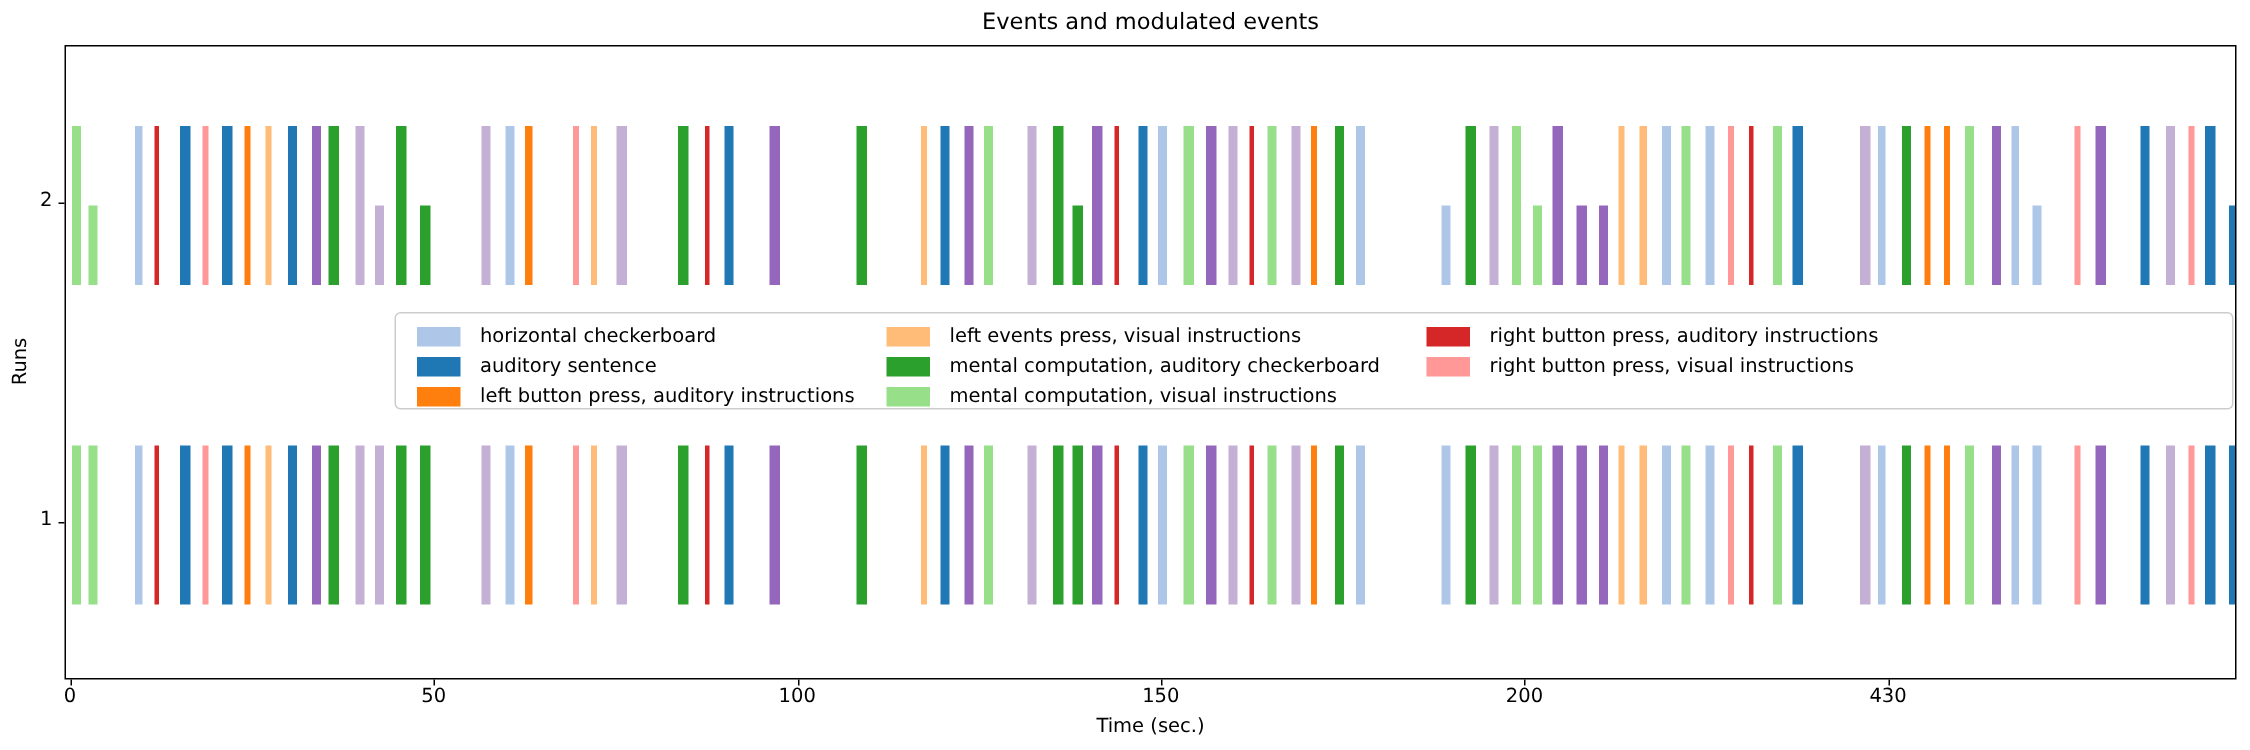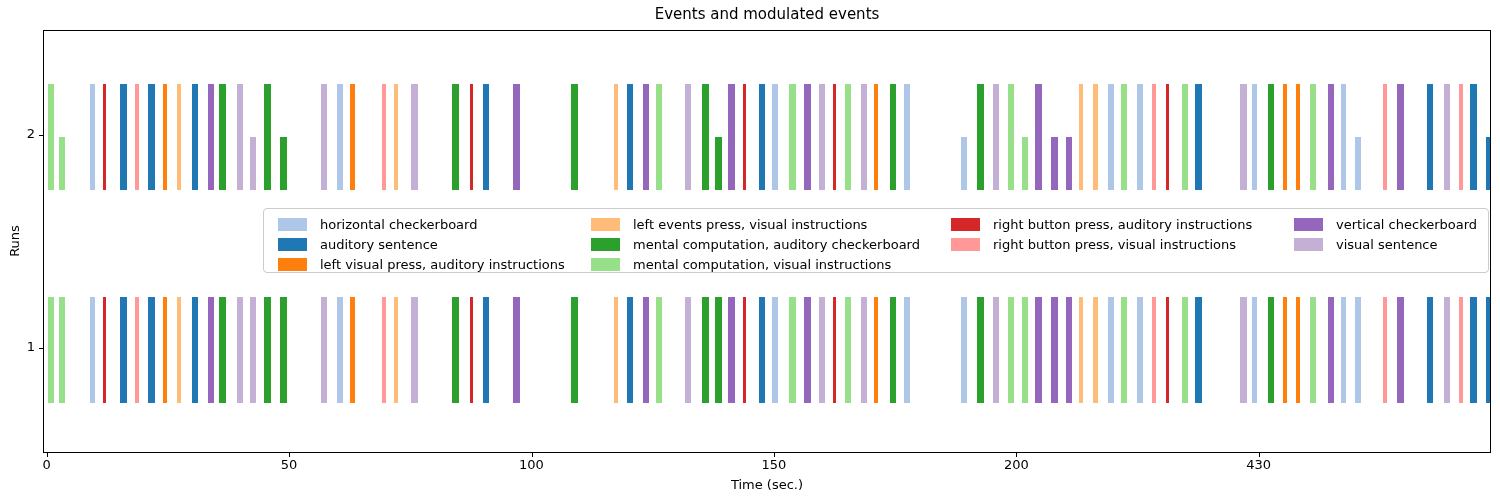"vertical checkerboard" div.legend-col { html: <div> <div> <span></span> <span>vertical checkerboard</span> </div> <div> <span></span> <span>visual sentence</span> </div> </div> -> none }
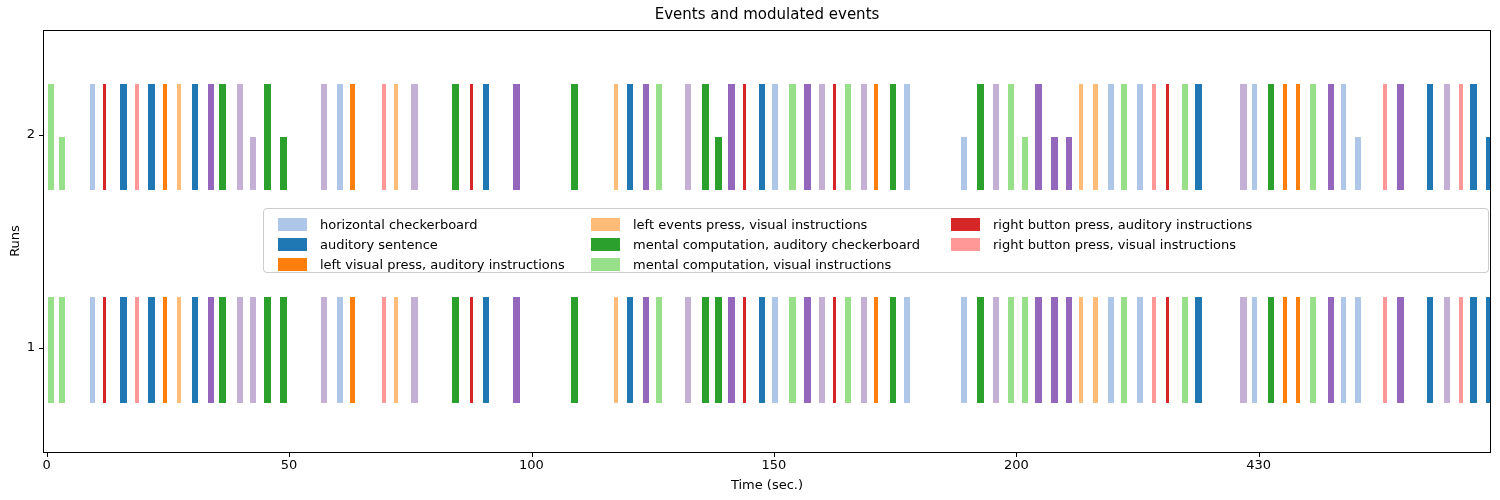"left visual press, auditory instructions" span.legend-label { text: visual -> button }
